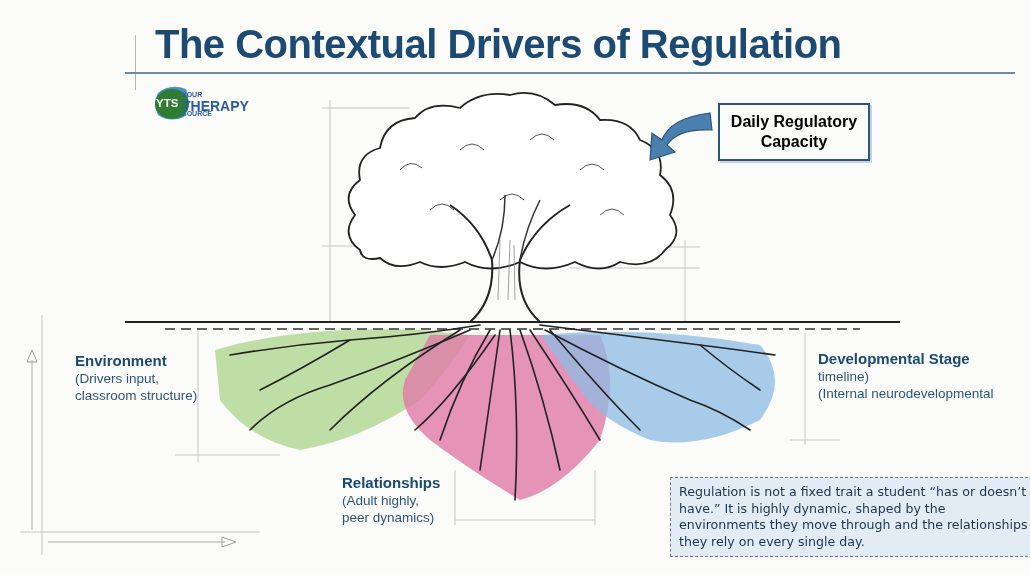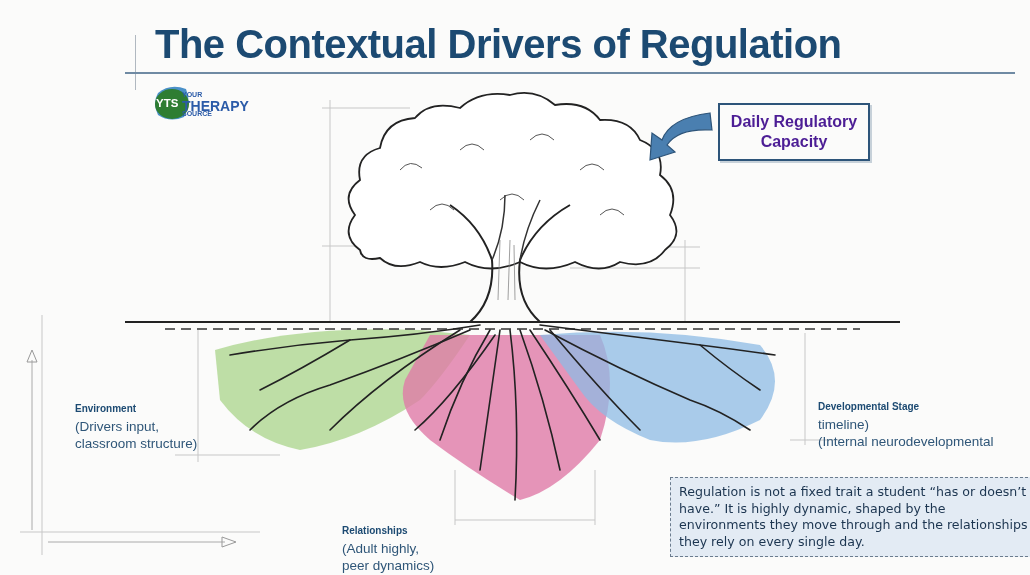"Daily Regulatory" #callout span { color: #4c1d95 -> #000000 }
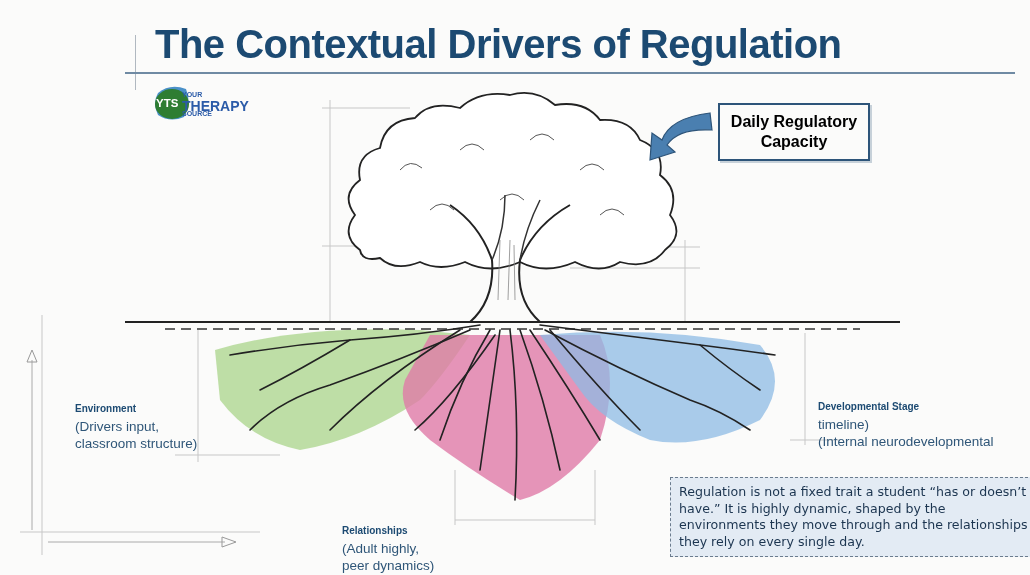"Environment" .label-title { font-size: 10px -> 15px; margin-top: 48px -> none }
